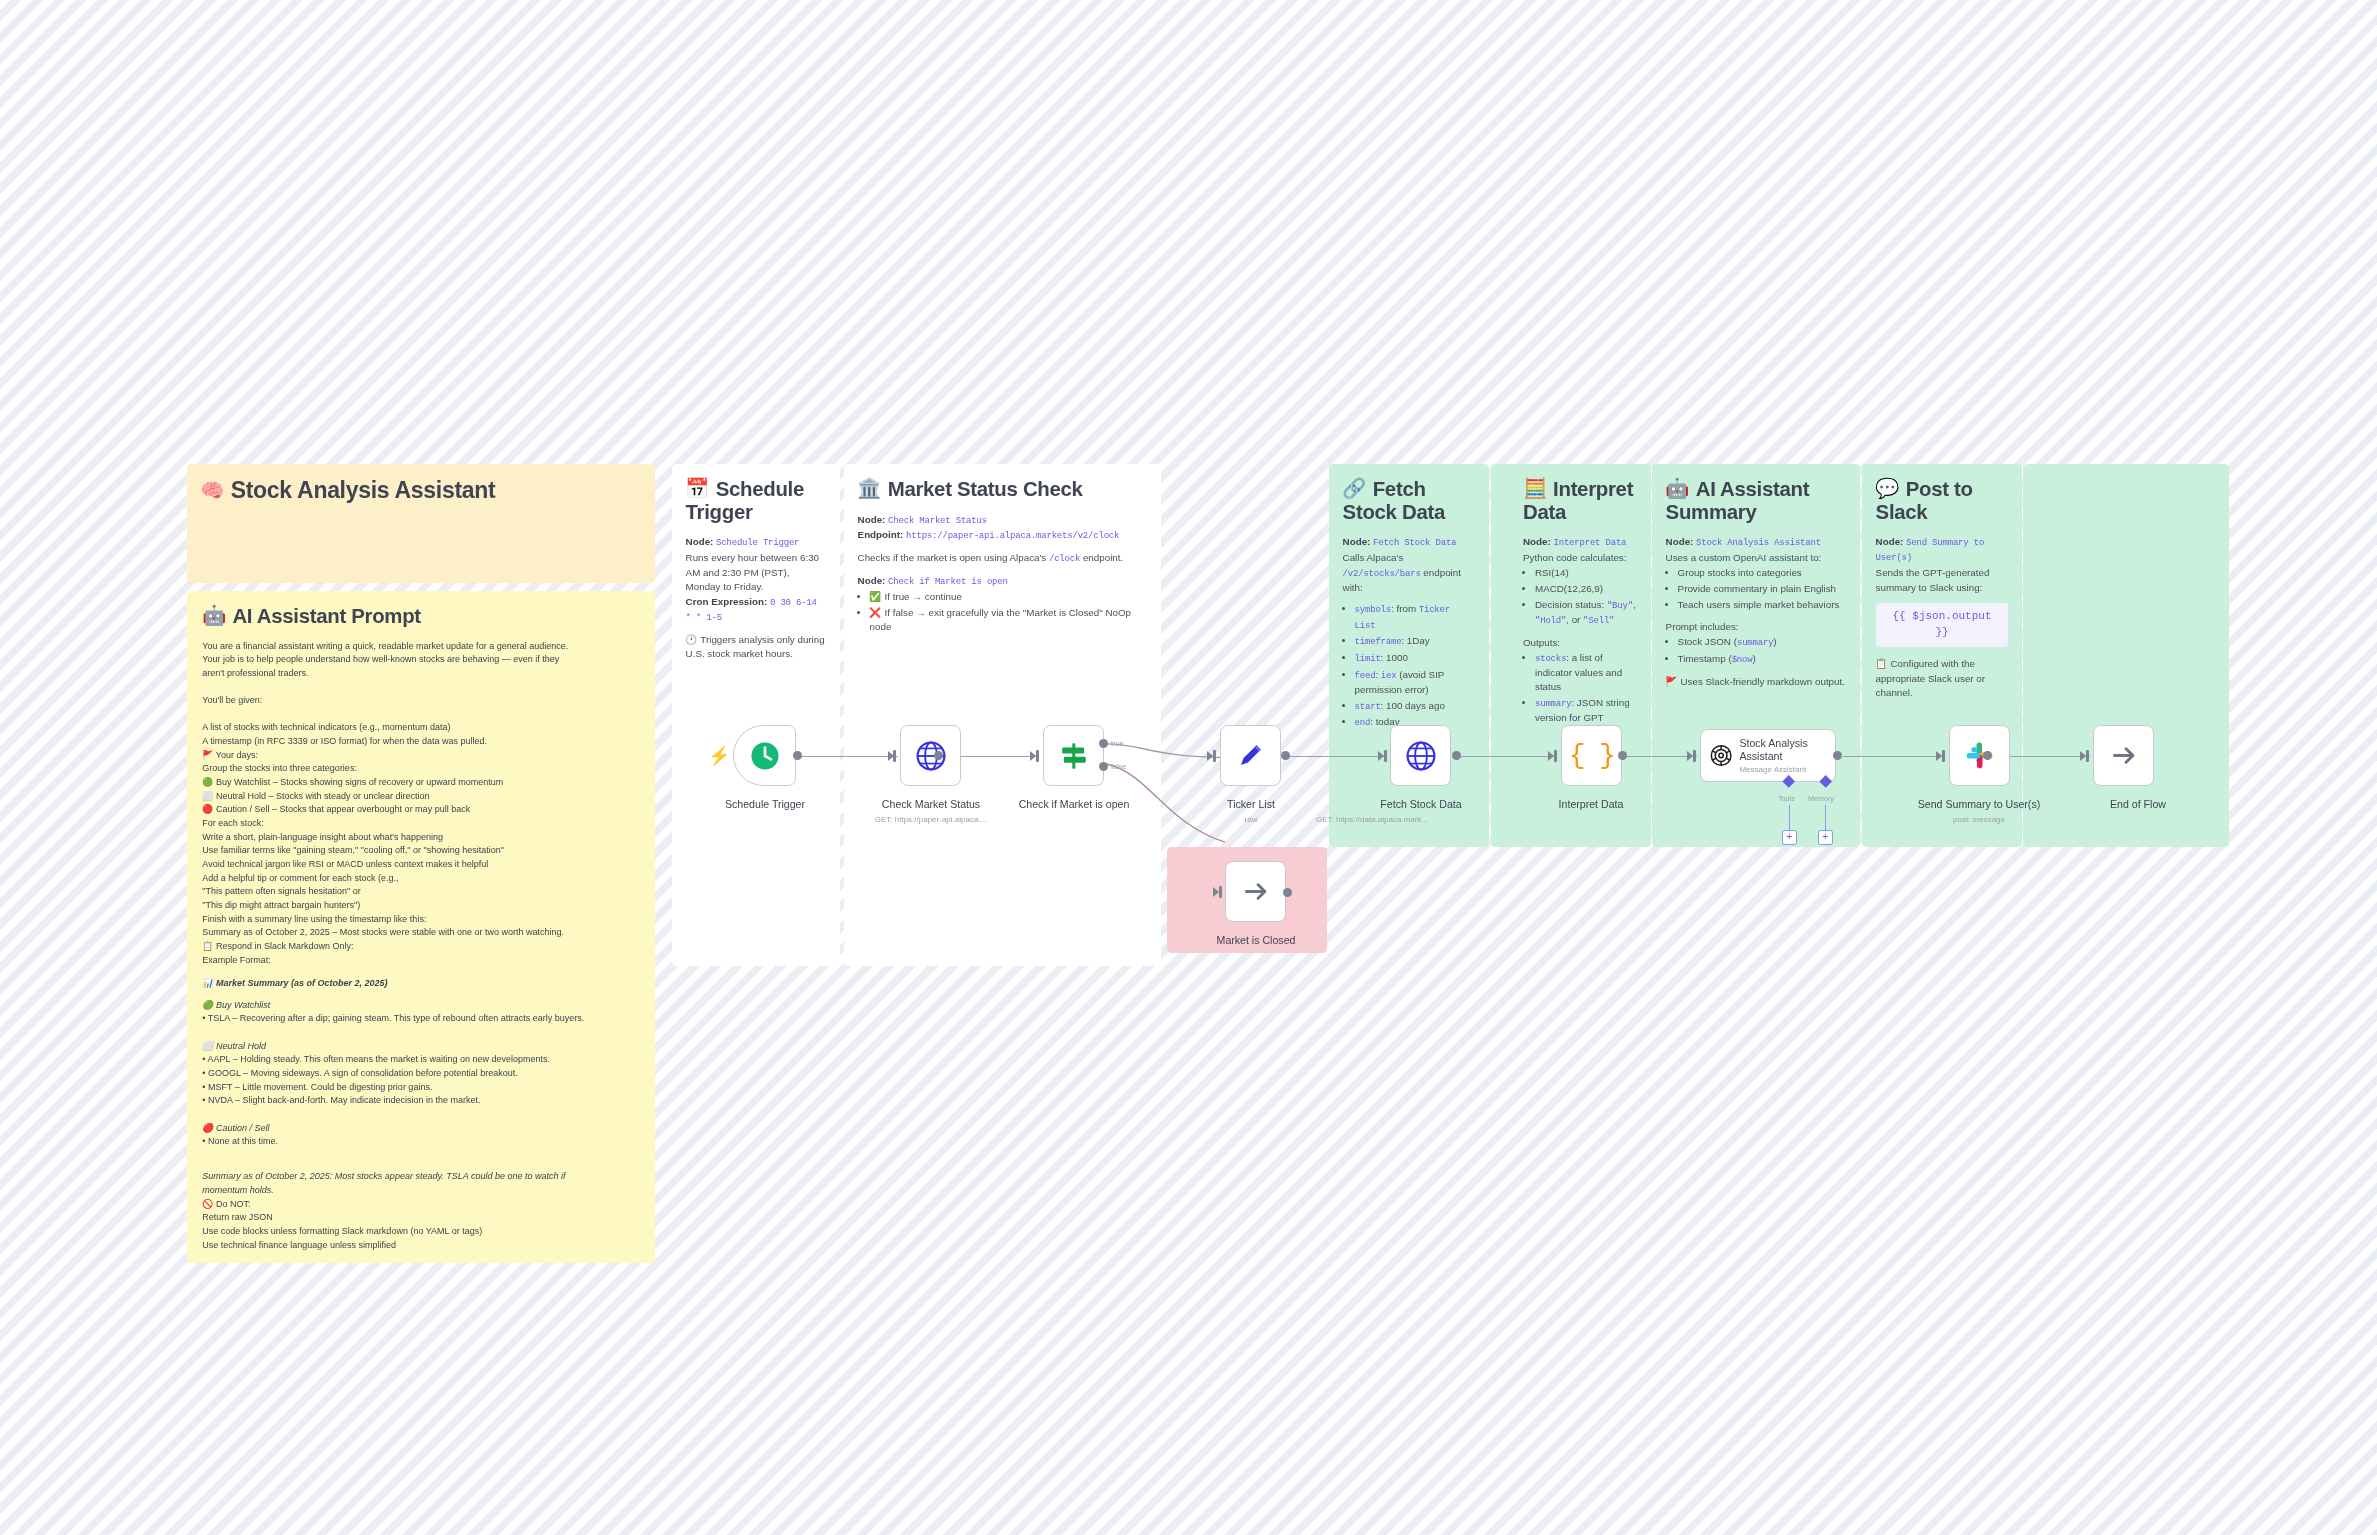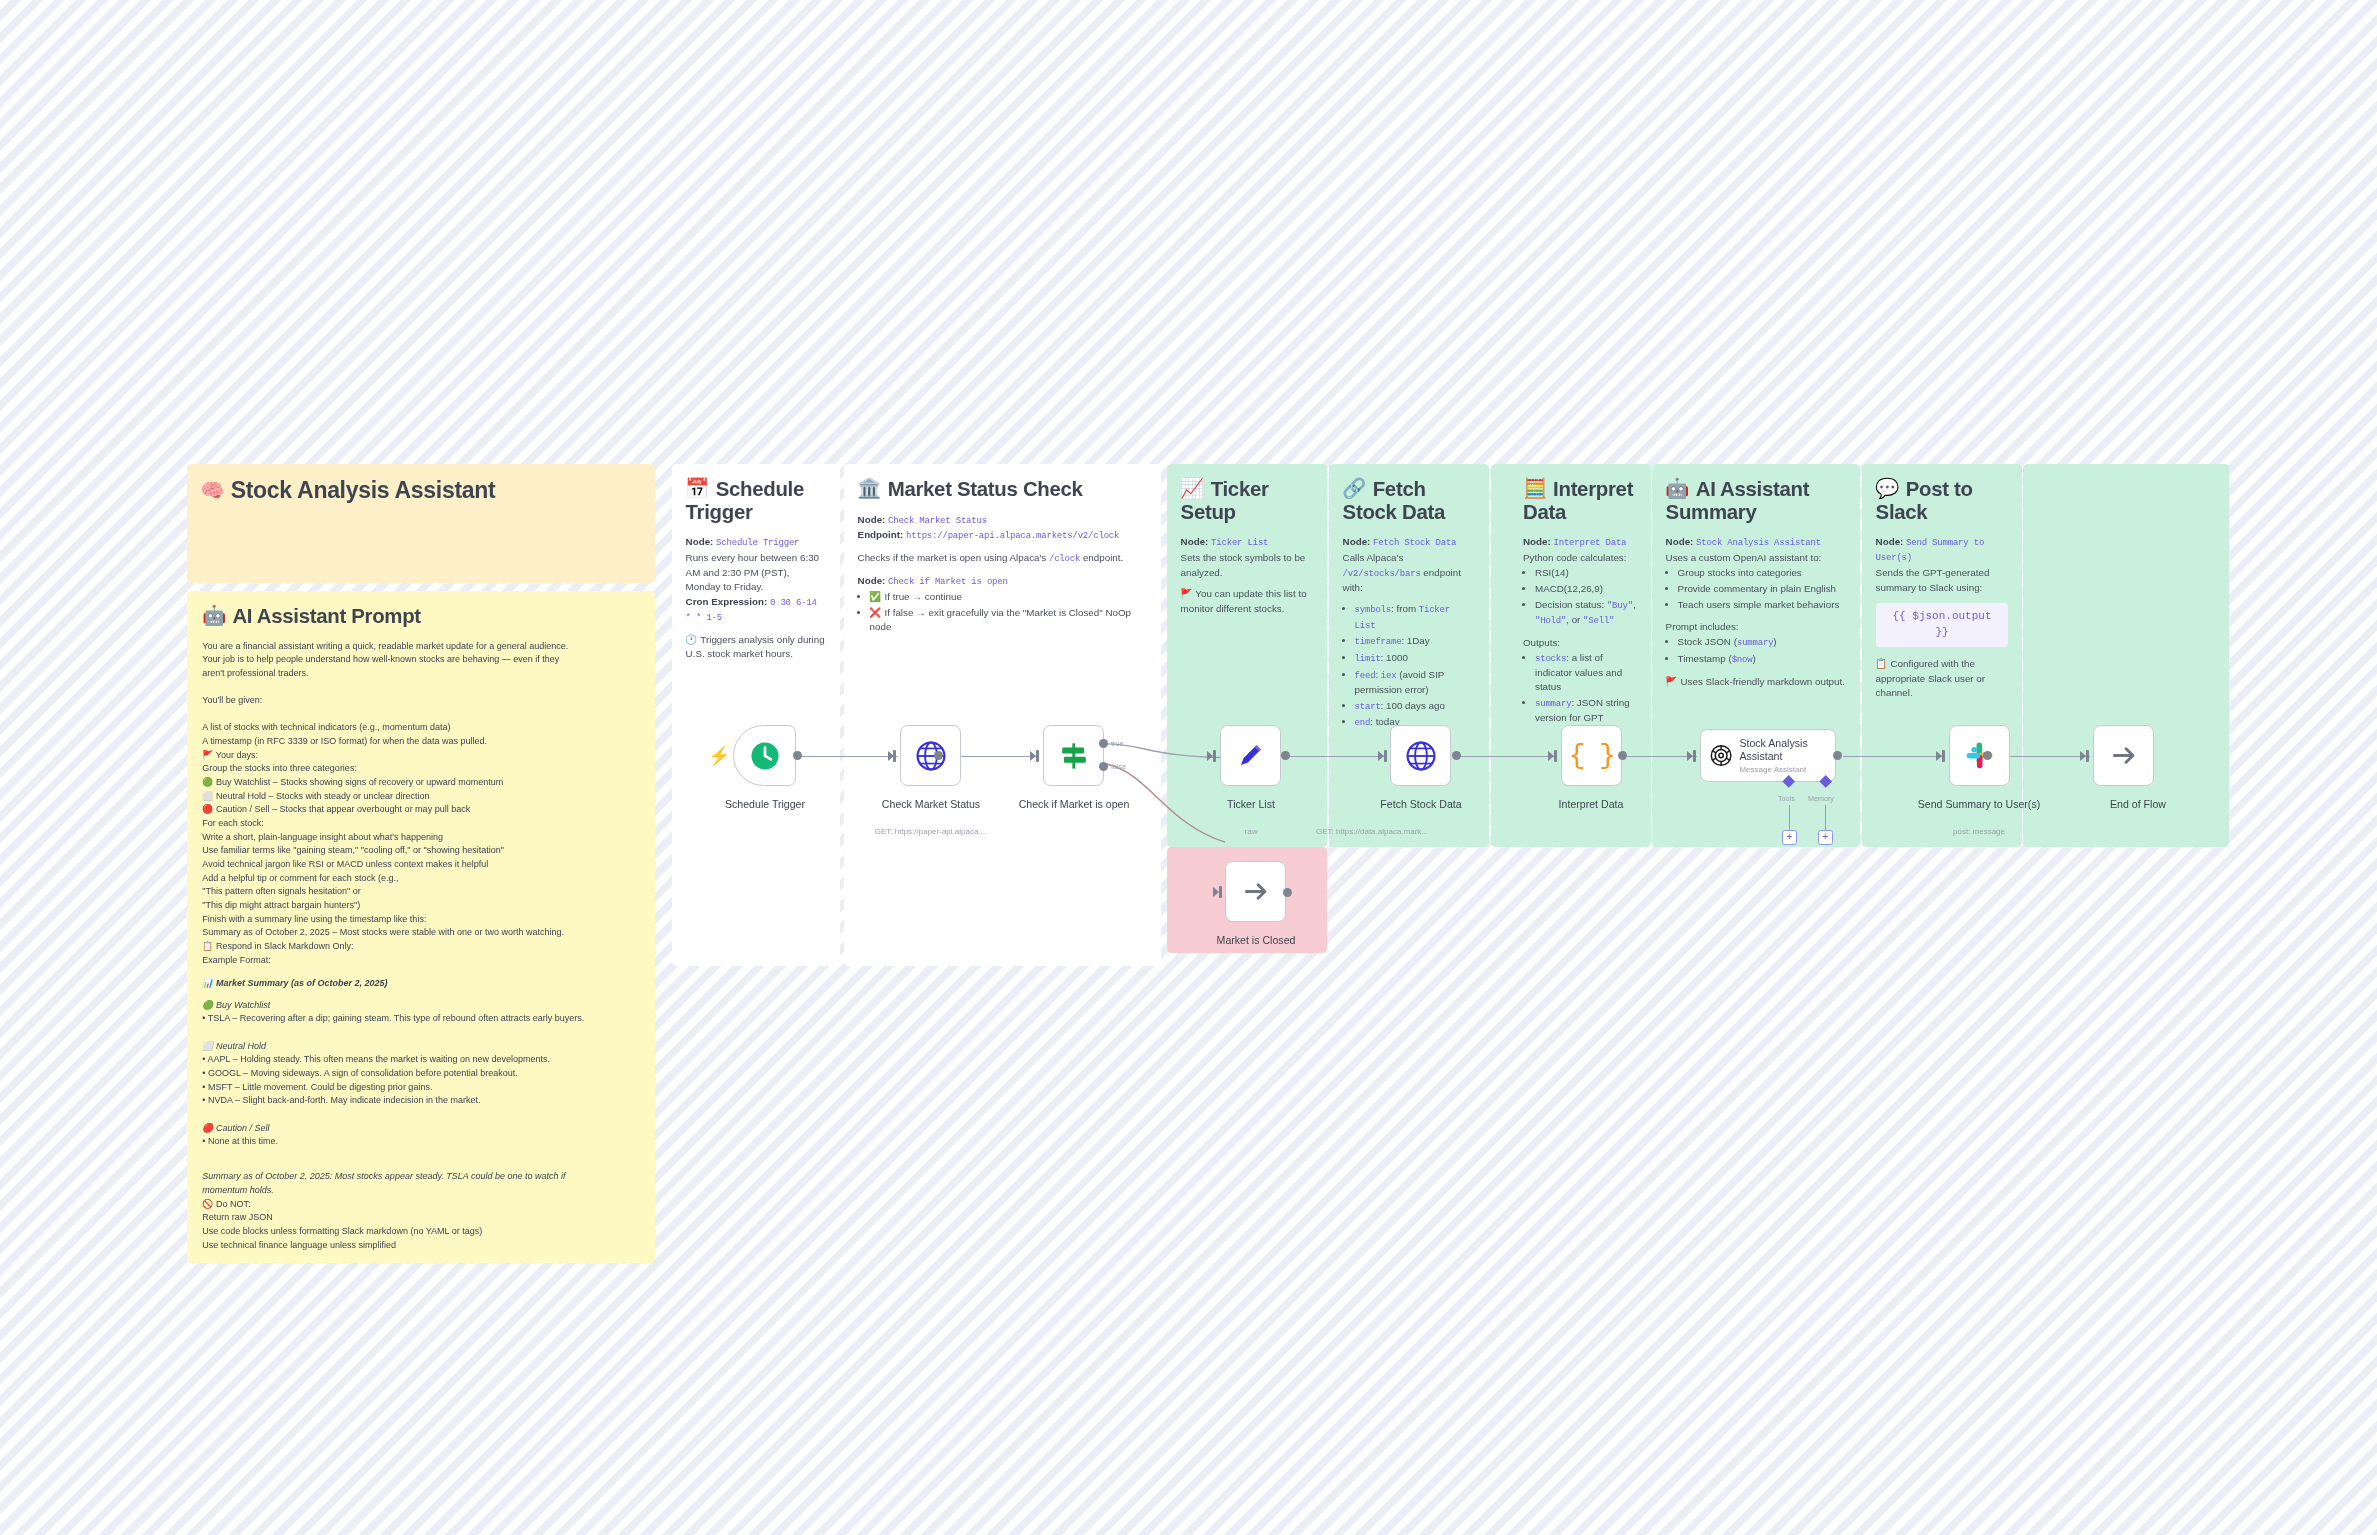"📈 Ticker Setup" div.sticky { html: <div> <span> <span>📈</span><span>Ticker Setup</span> </span> <div> <p><span>Node:</span> <span>Ticker List</span></p> <p>Sets the stock symbols to be analyzed.</p> <p>🚩 You can update this list to monitor different stocks.</p> </div> </div> -> none }
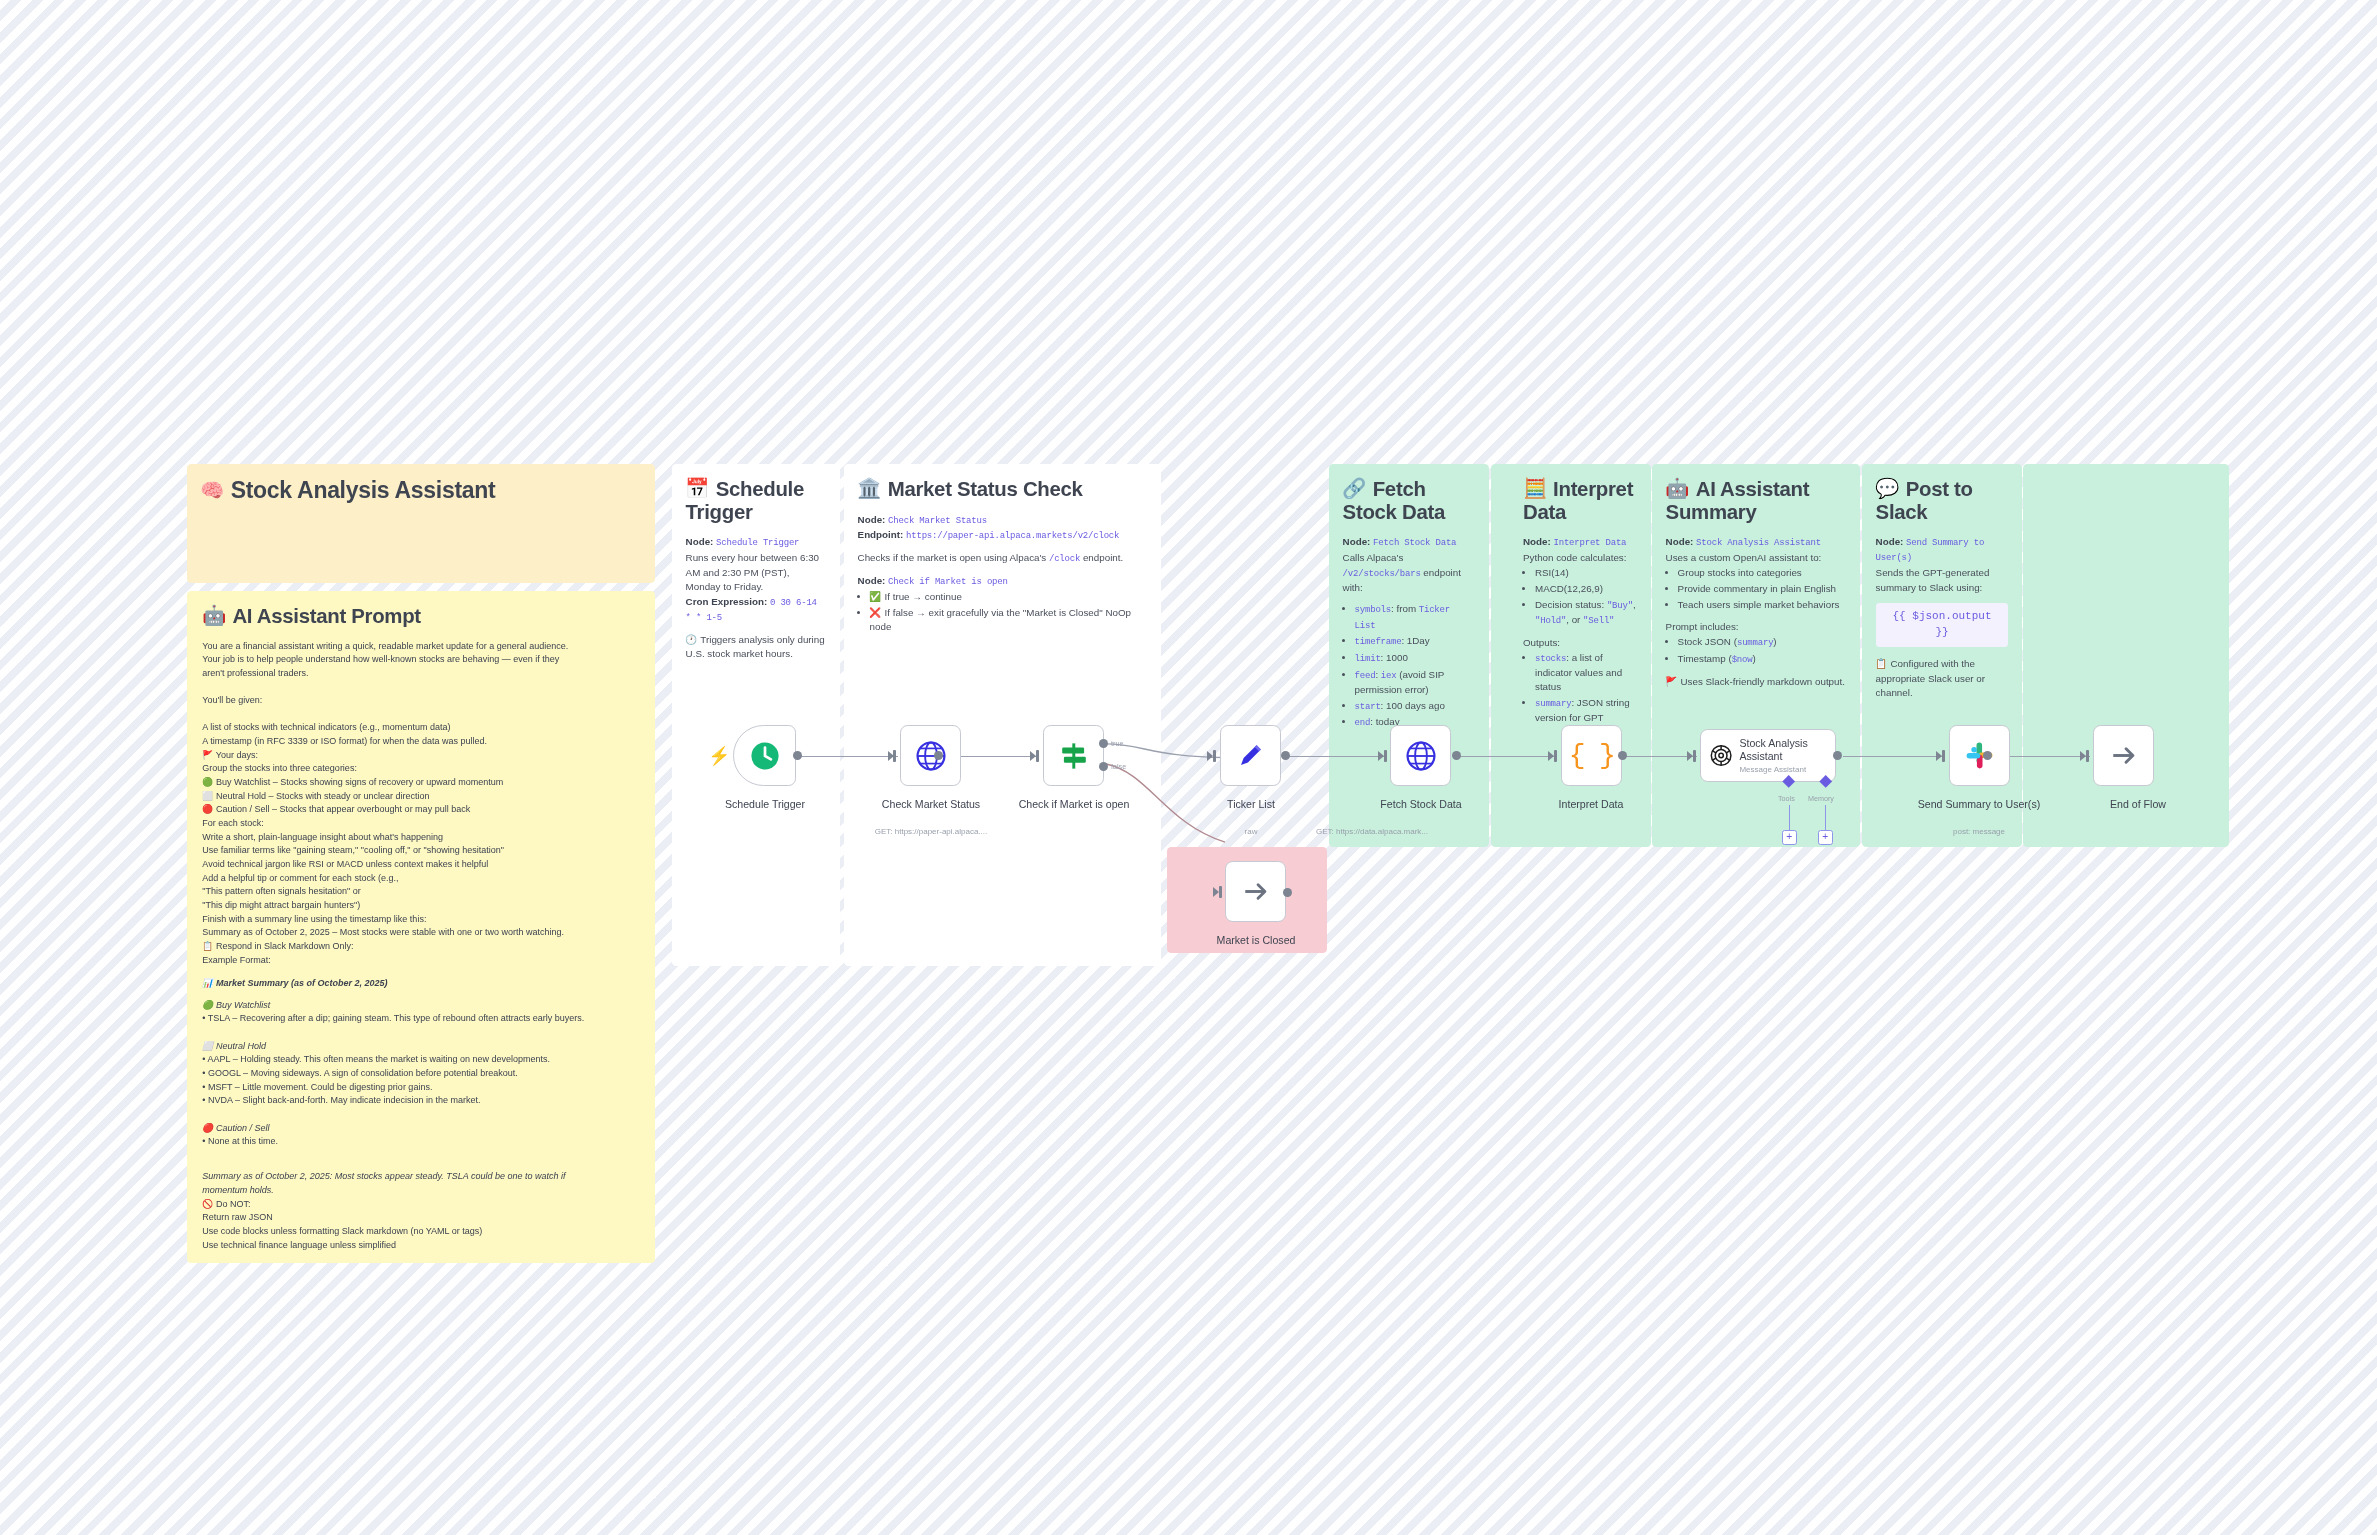"GET: https://paper-api.alpaca...." .node-sub { margin-top: 12px -> none }
